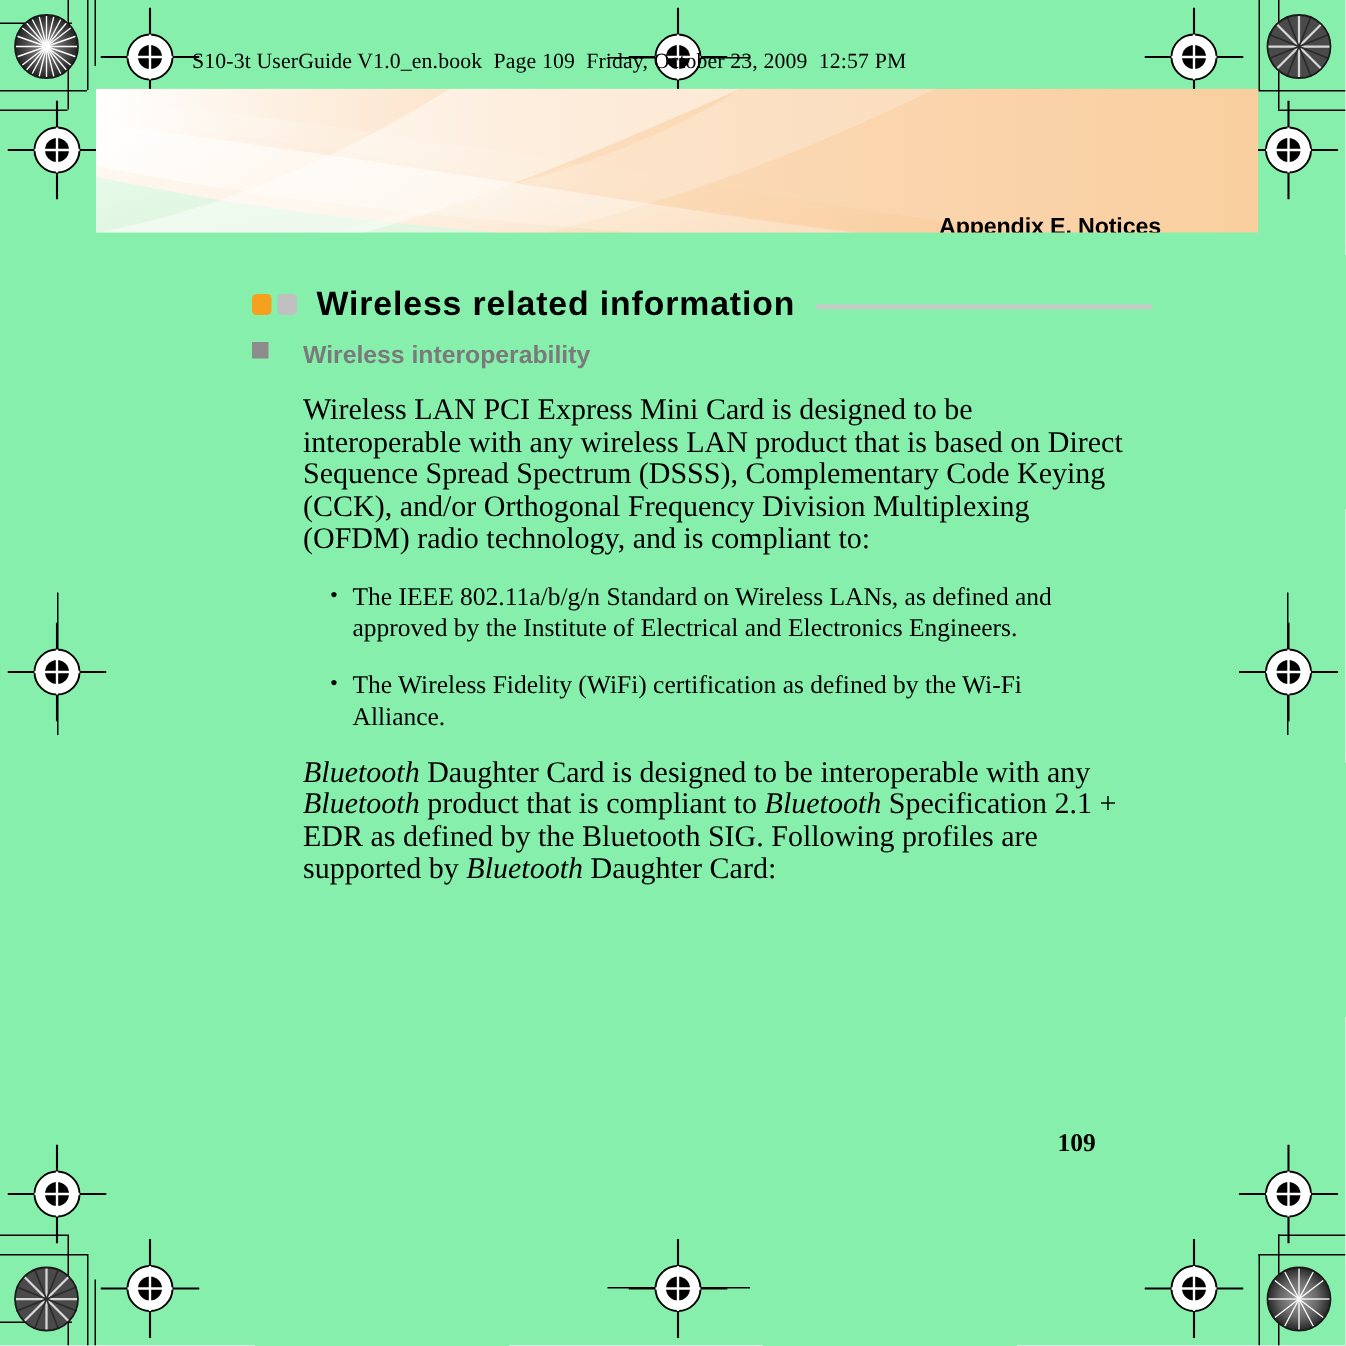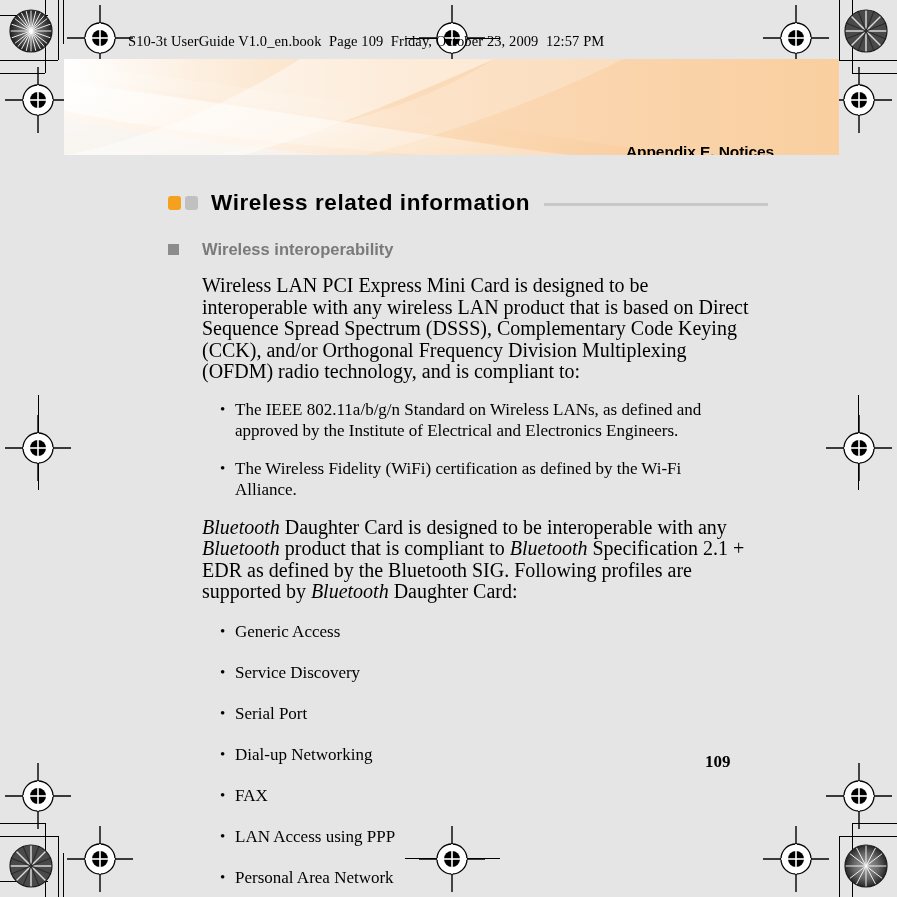"S10-3t UserGuide V1.0_en.book Page 109" #page { background: #e5e5e5 -> #86efac }
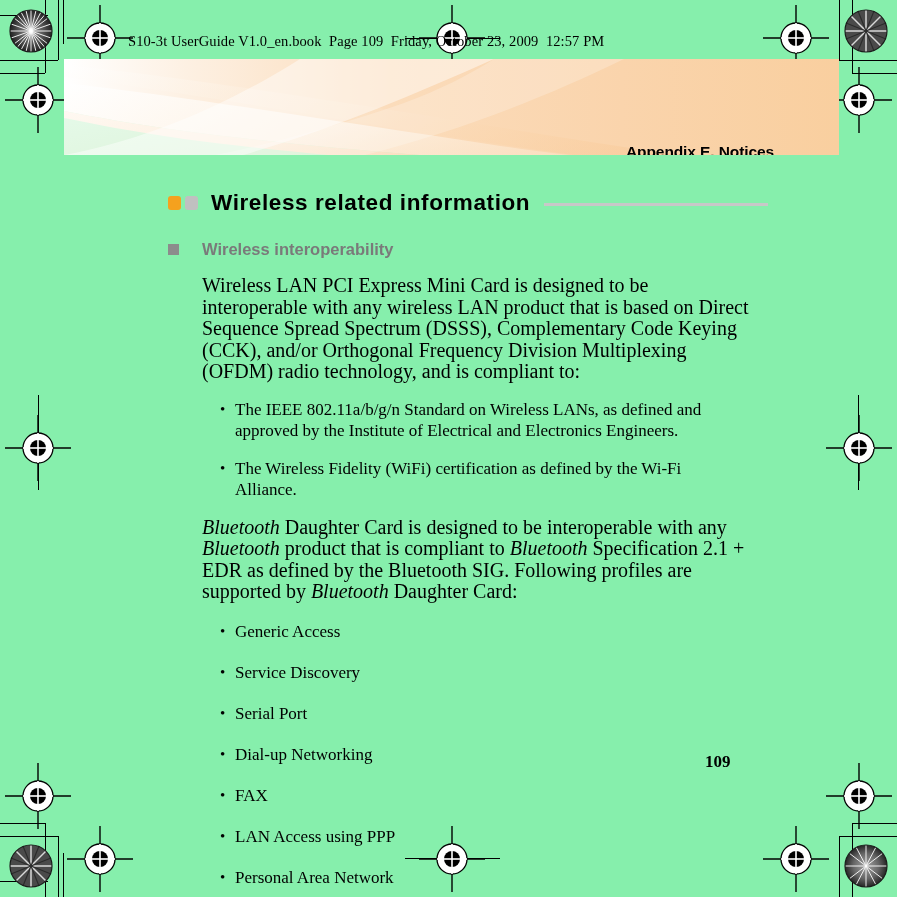"Wireless interoperability" .subhead-row { align-items: center -> flex-start; margin-top: 24px -> 12px }
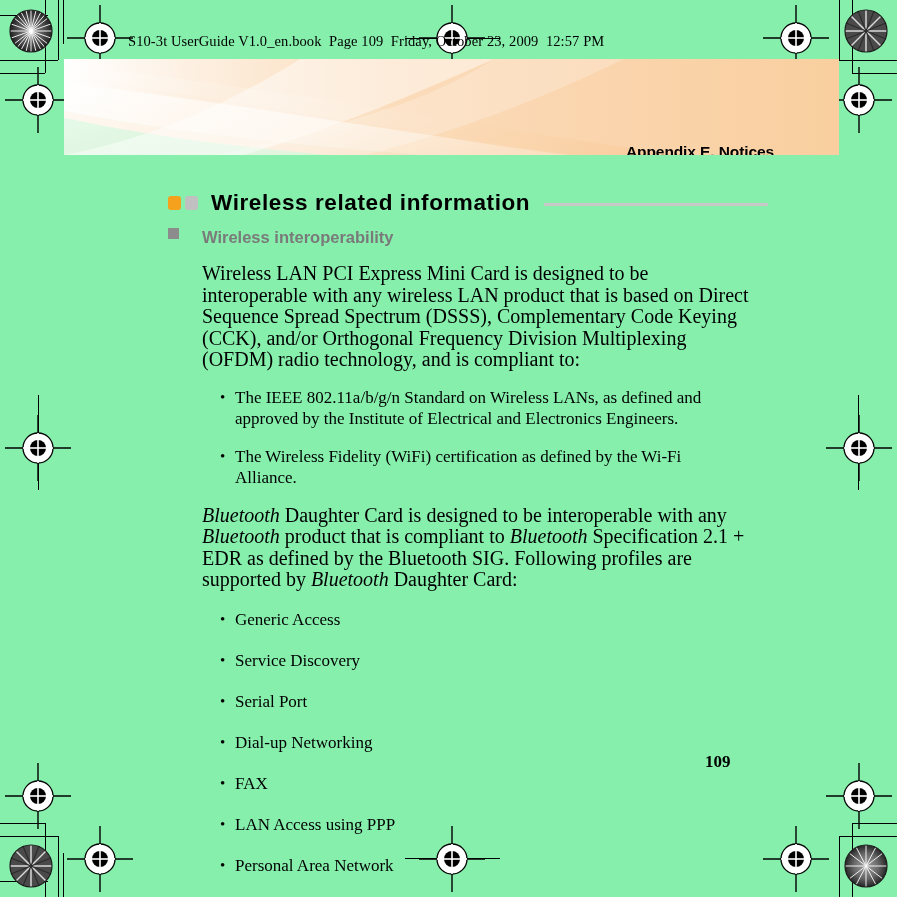"Generic Access" ul.bullets { html: <ul> <li>Generic Access</li> <li>Service Discovery</li> <li>Serial Port</li> <li>Dial-up Networking</li> <li>FAX</li> <li>LAN Access using PPP</li> <li>Personal Area Network</li> </ul> -> none }
